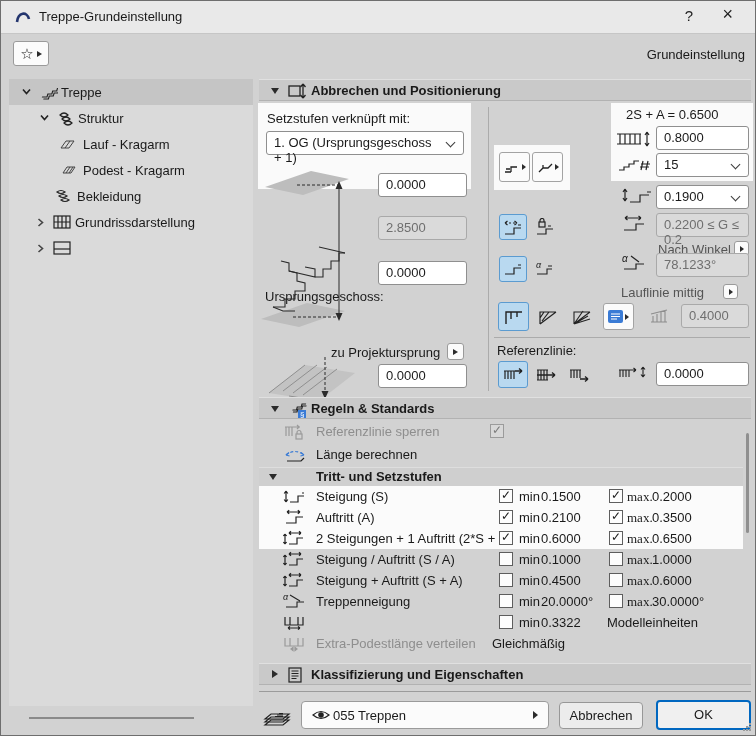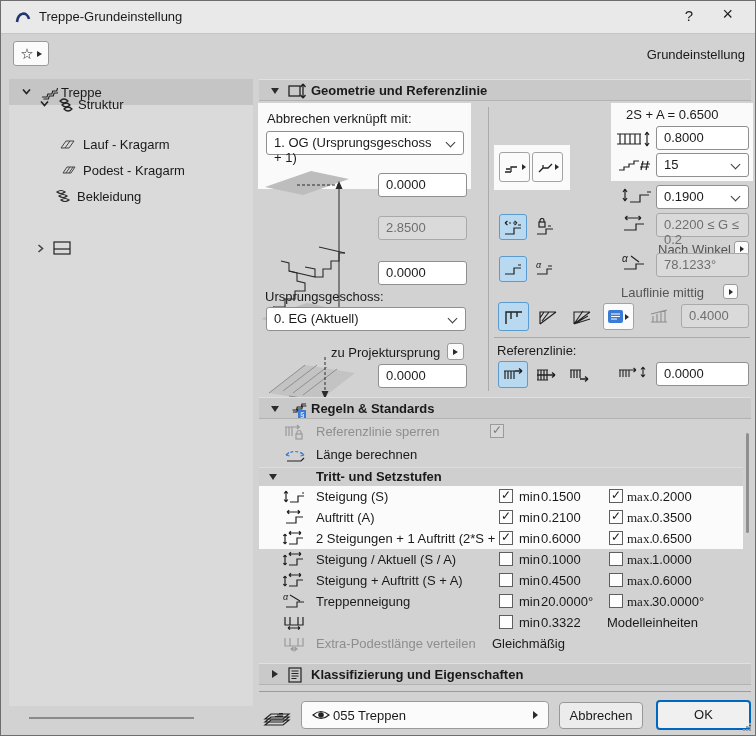"Geometrie und Referenzlinie" span.htxt { text: Geometrie und Referenzlinie -> Abbrechen und Positionierung }
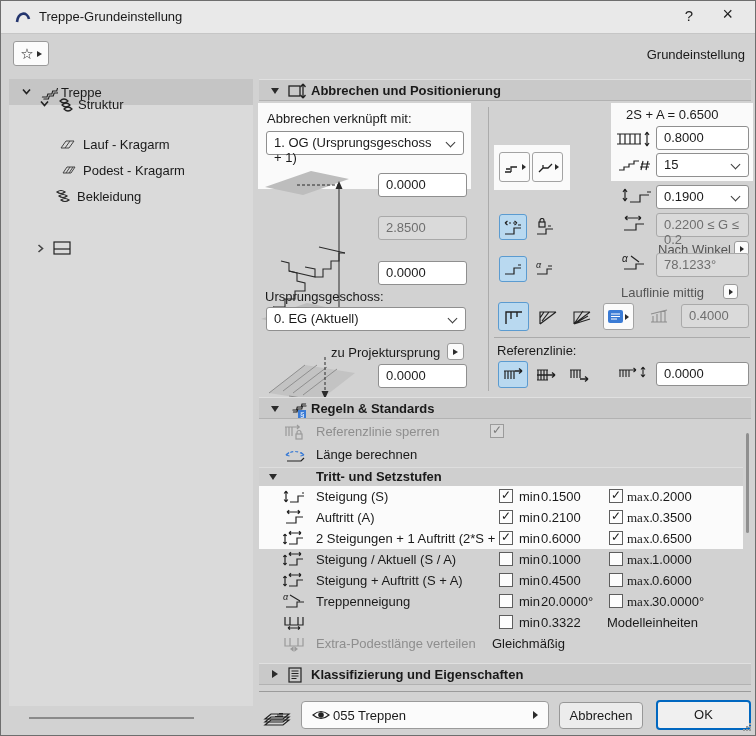"Struktur" div.trow { top: 12px -> 26px }
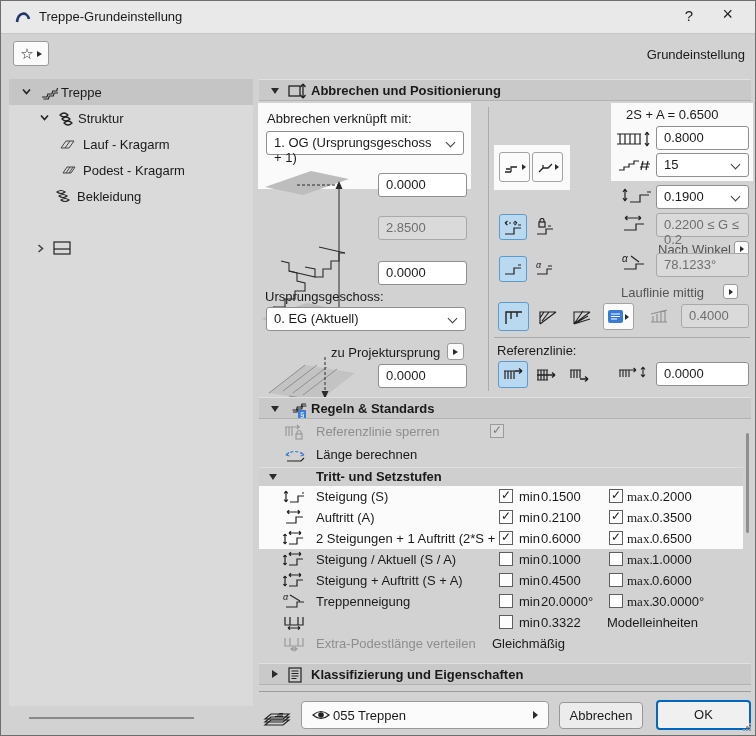"Abbrechen verknüpft mit:" span.lbl { text: Abbrechen -> Setzstufen }
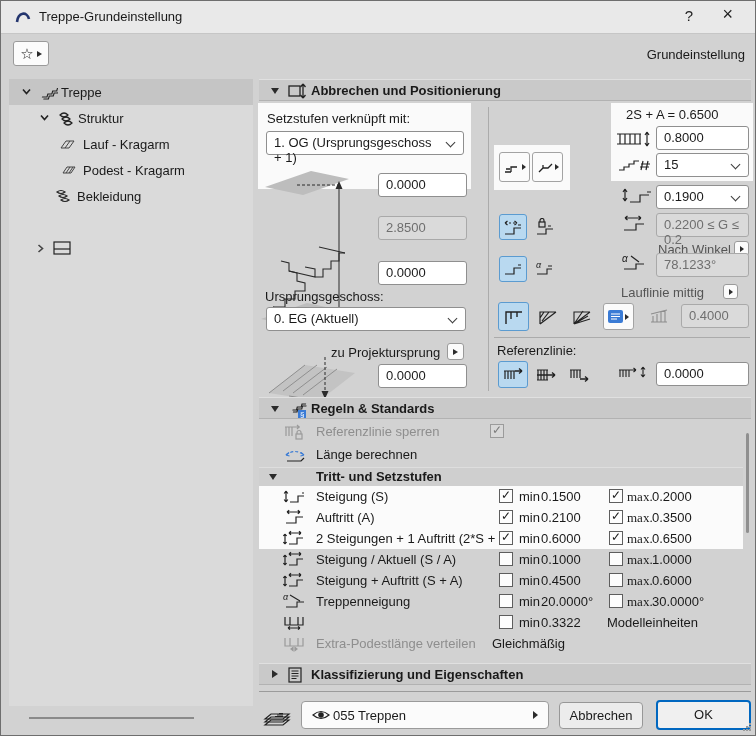"Grundrissdarstellung" div.trow { html: none -> <div> <span> <svg> <path></path> </svg> </span> <span> <svg> <rect></rect> <path></path> </svg> </span> <span>Grundrissdarstellung</span> </div> }
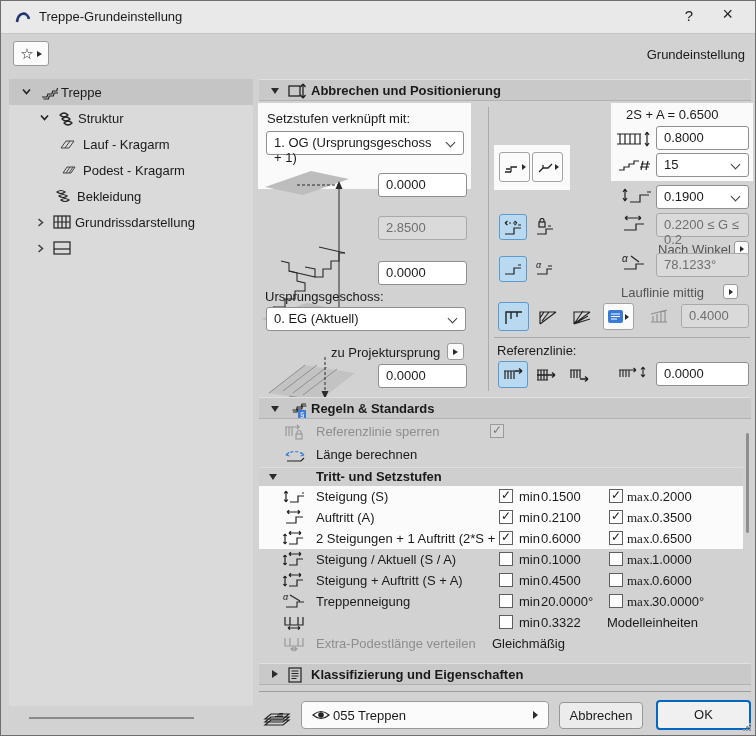"0. EG (Aktuell)" div.field { html: <div> <span>0. EG (Aktuell)</span><span></span> </div> -> none }
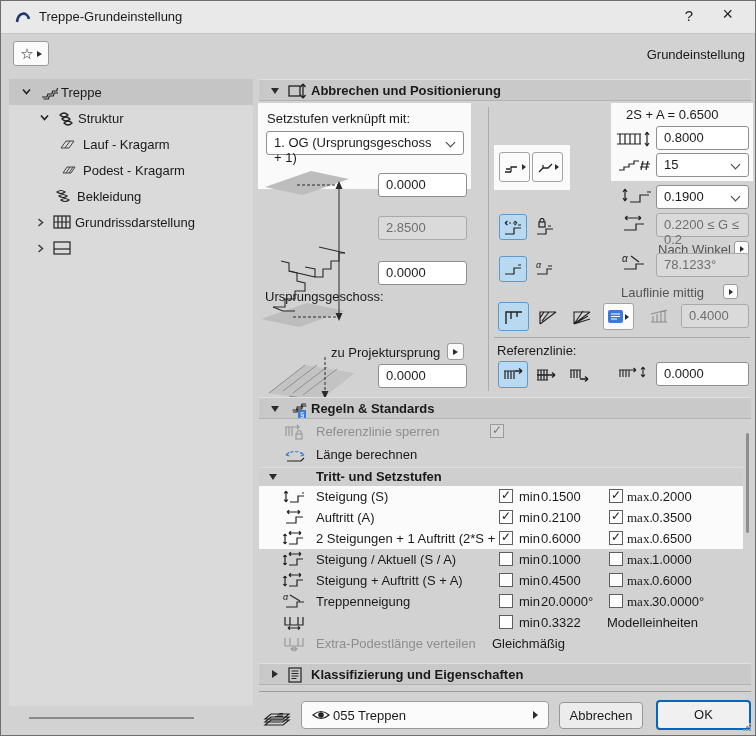"Steigung / Aktuell (S /" span.rlabel { text: Aktuell -> Auftritt }
